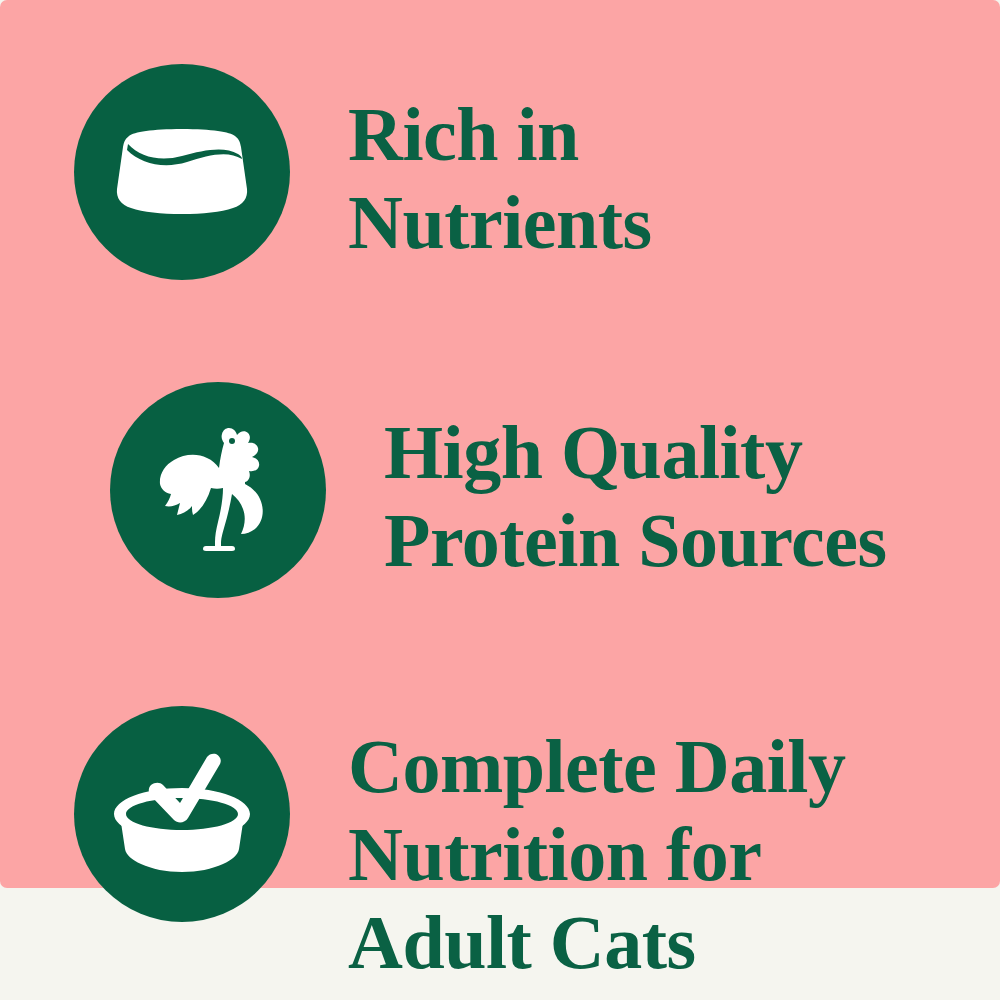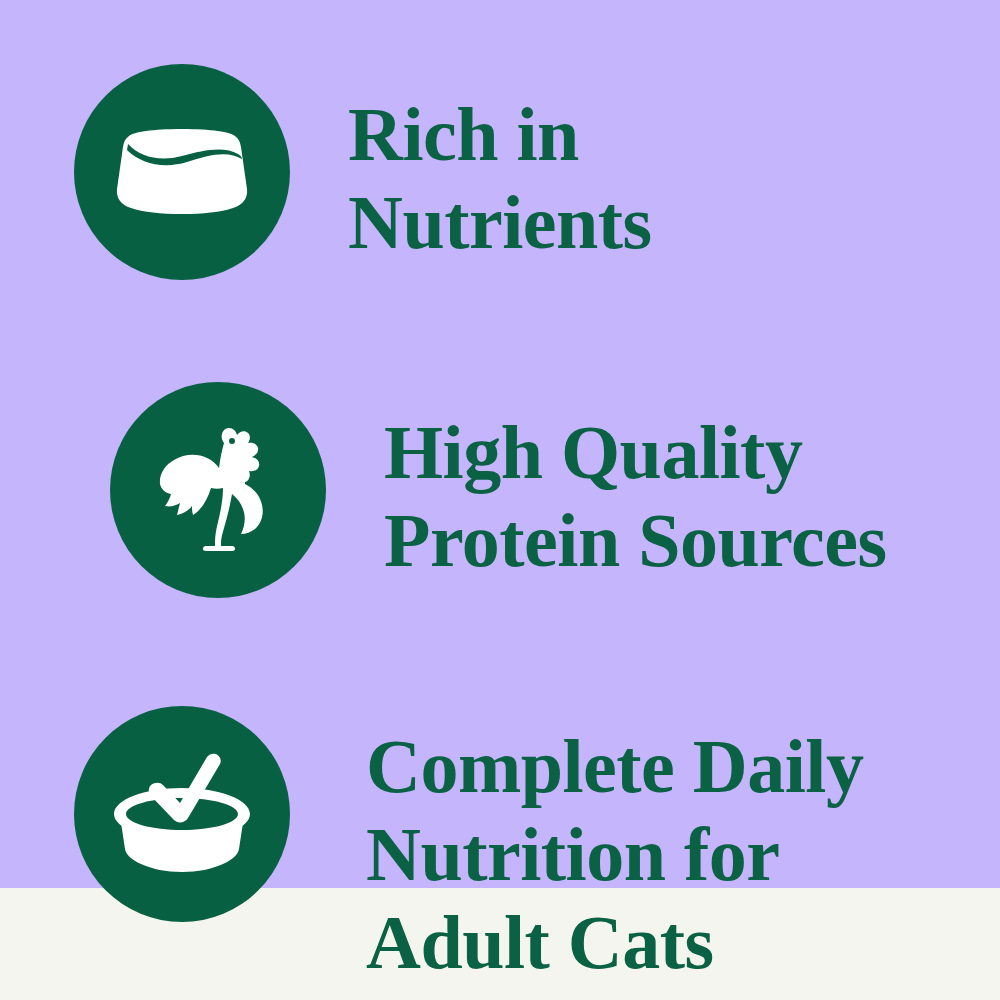"Rich in" #benefits-panel { background: #c4b5fd -> #fca5a5; border-radius: none -> 7px }
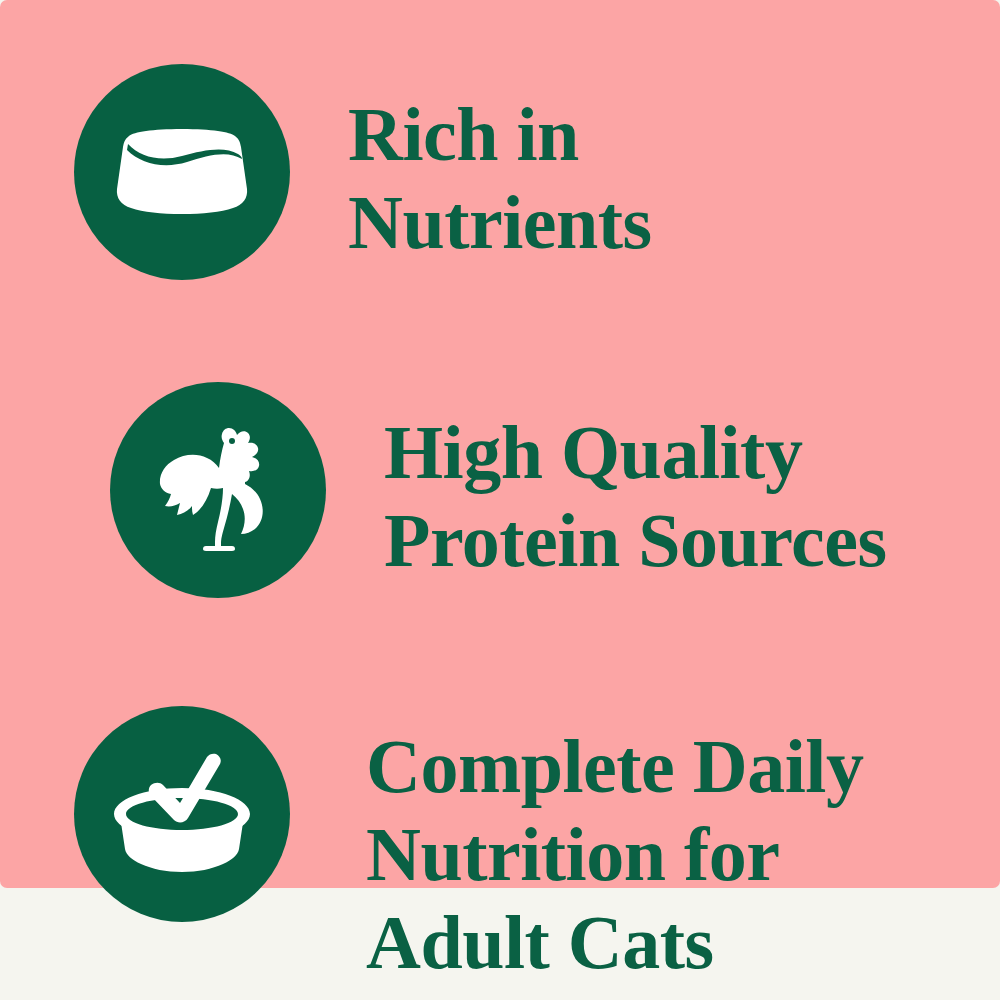"Complete Daily" #benefit-row-3 { gap: 18px -> none }
